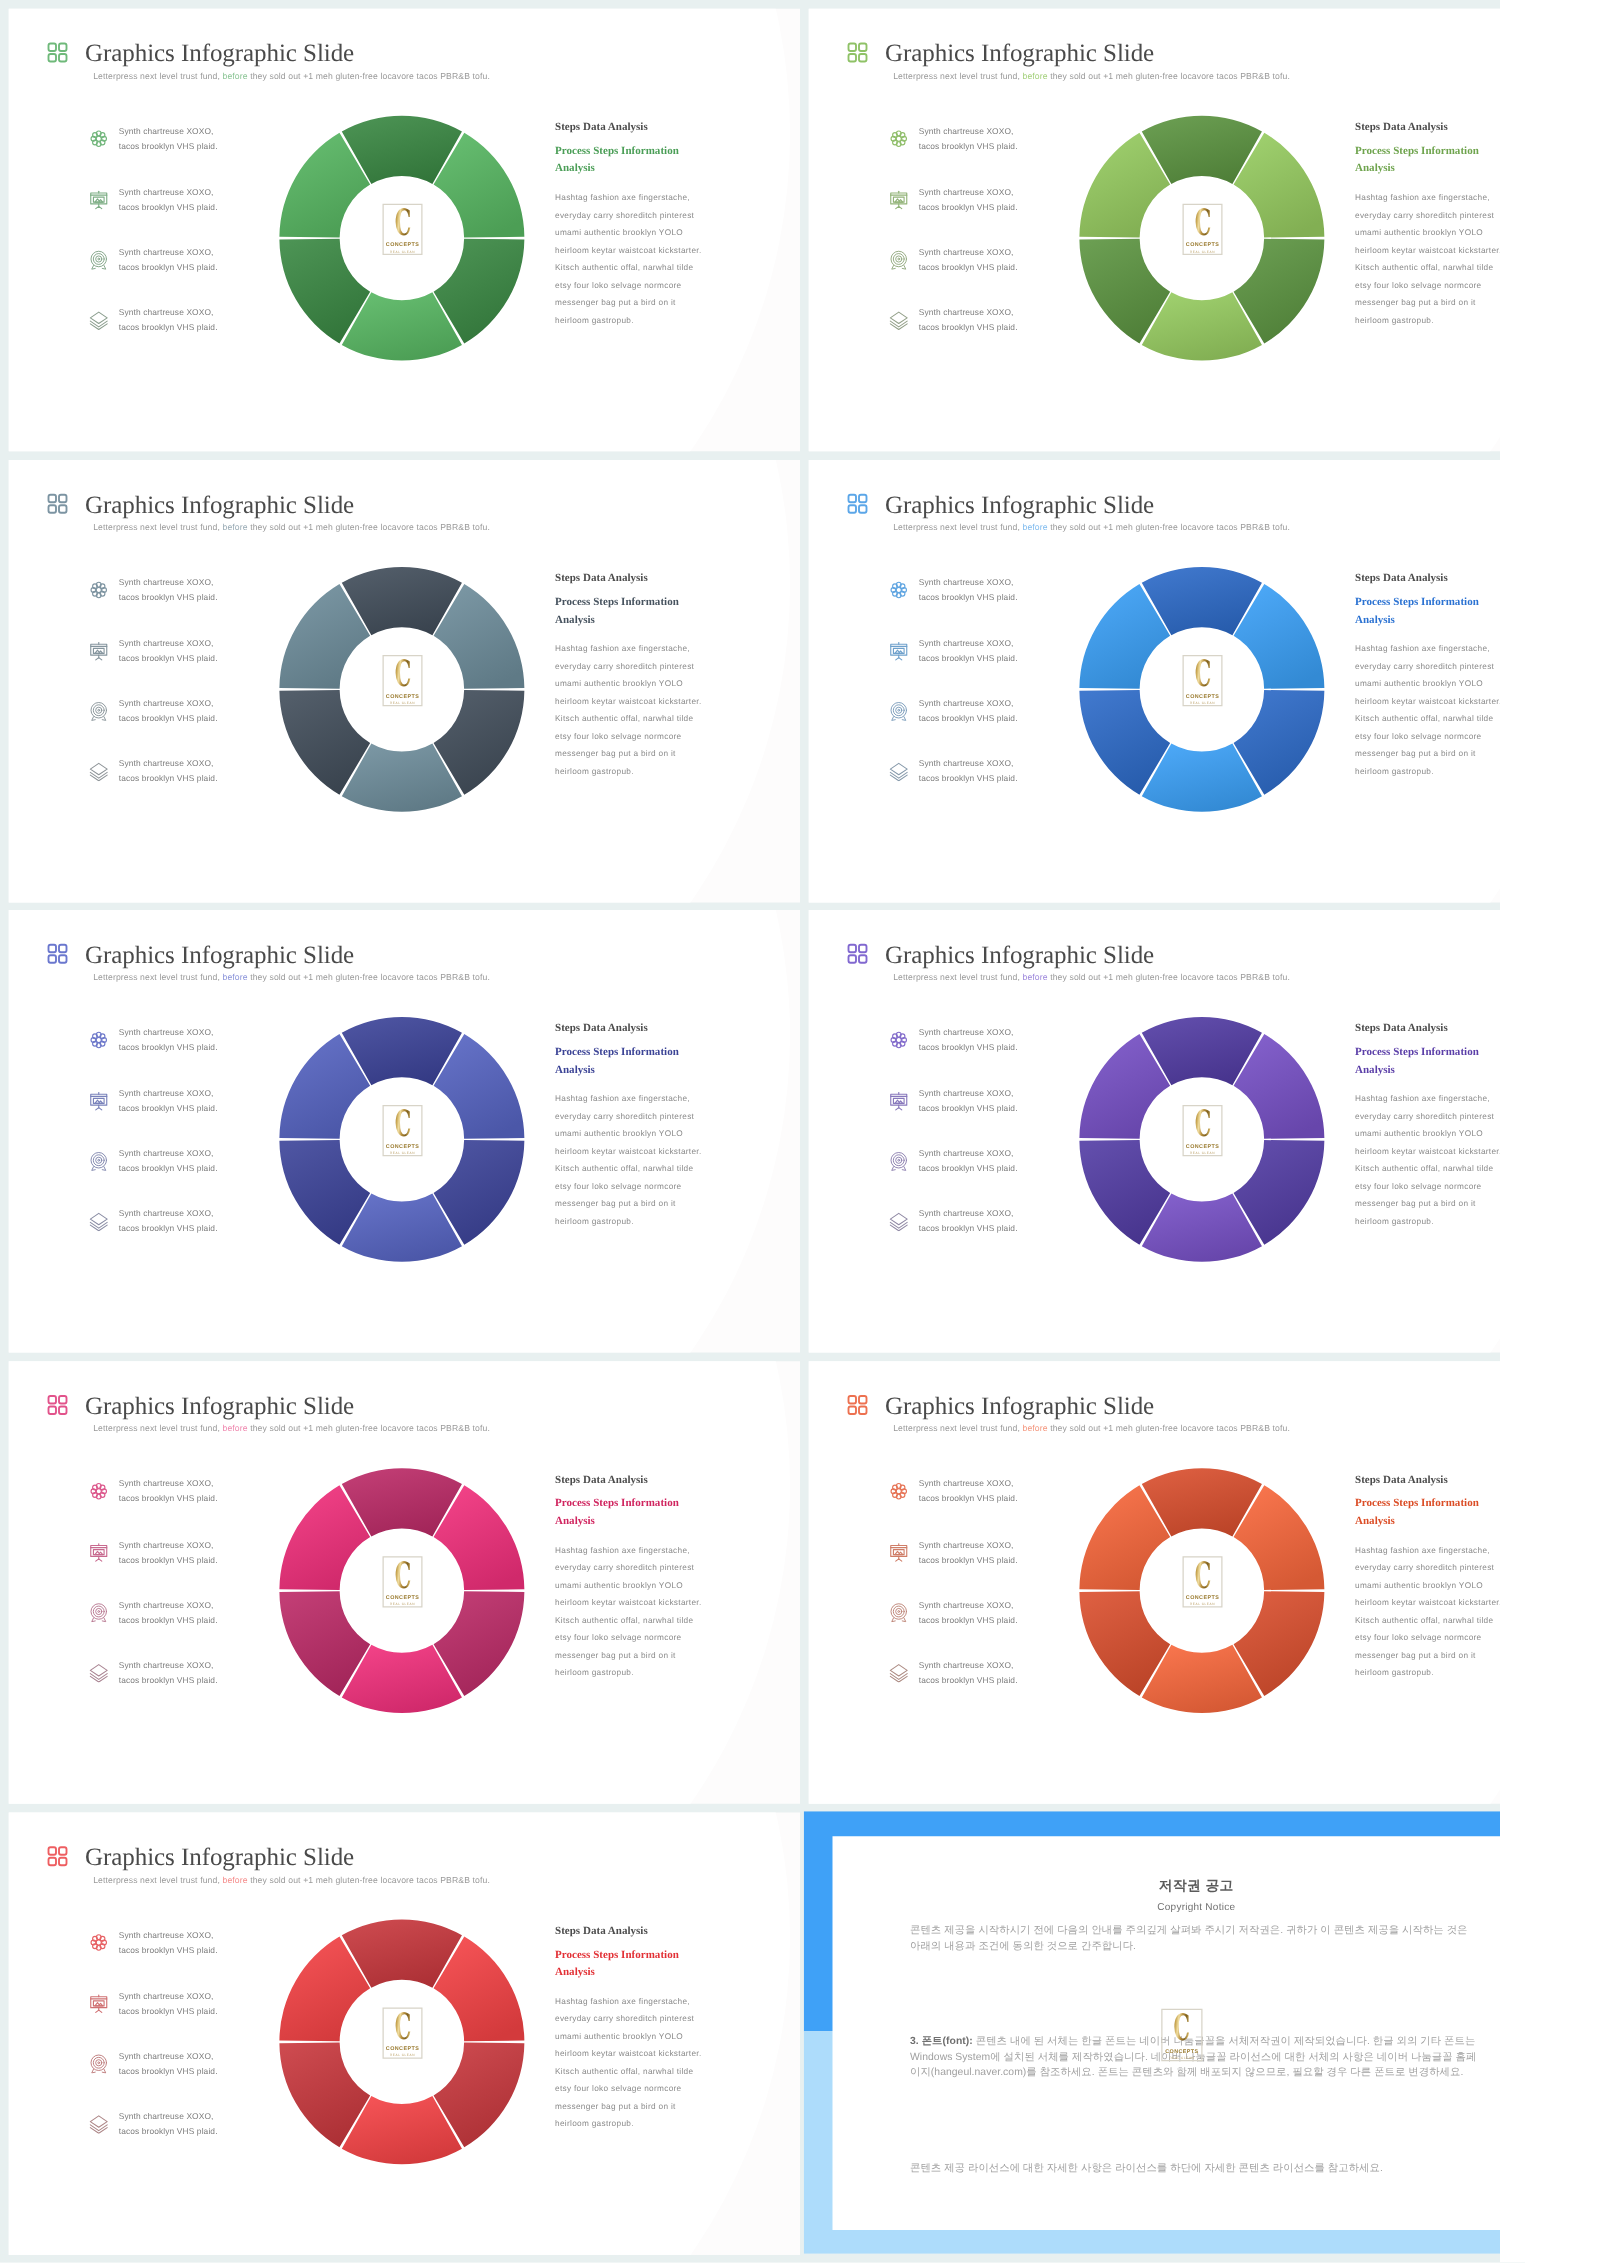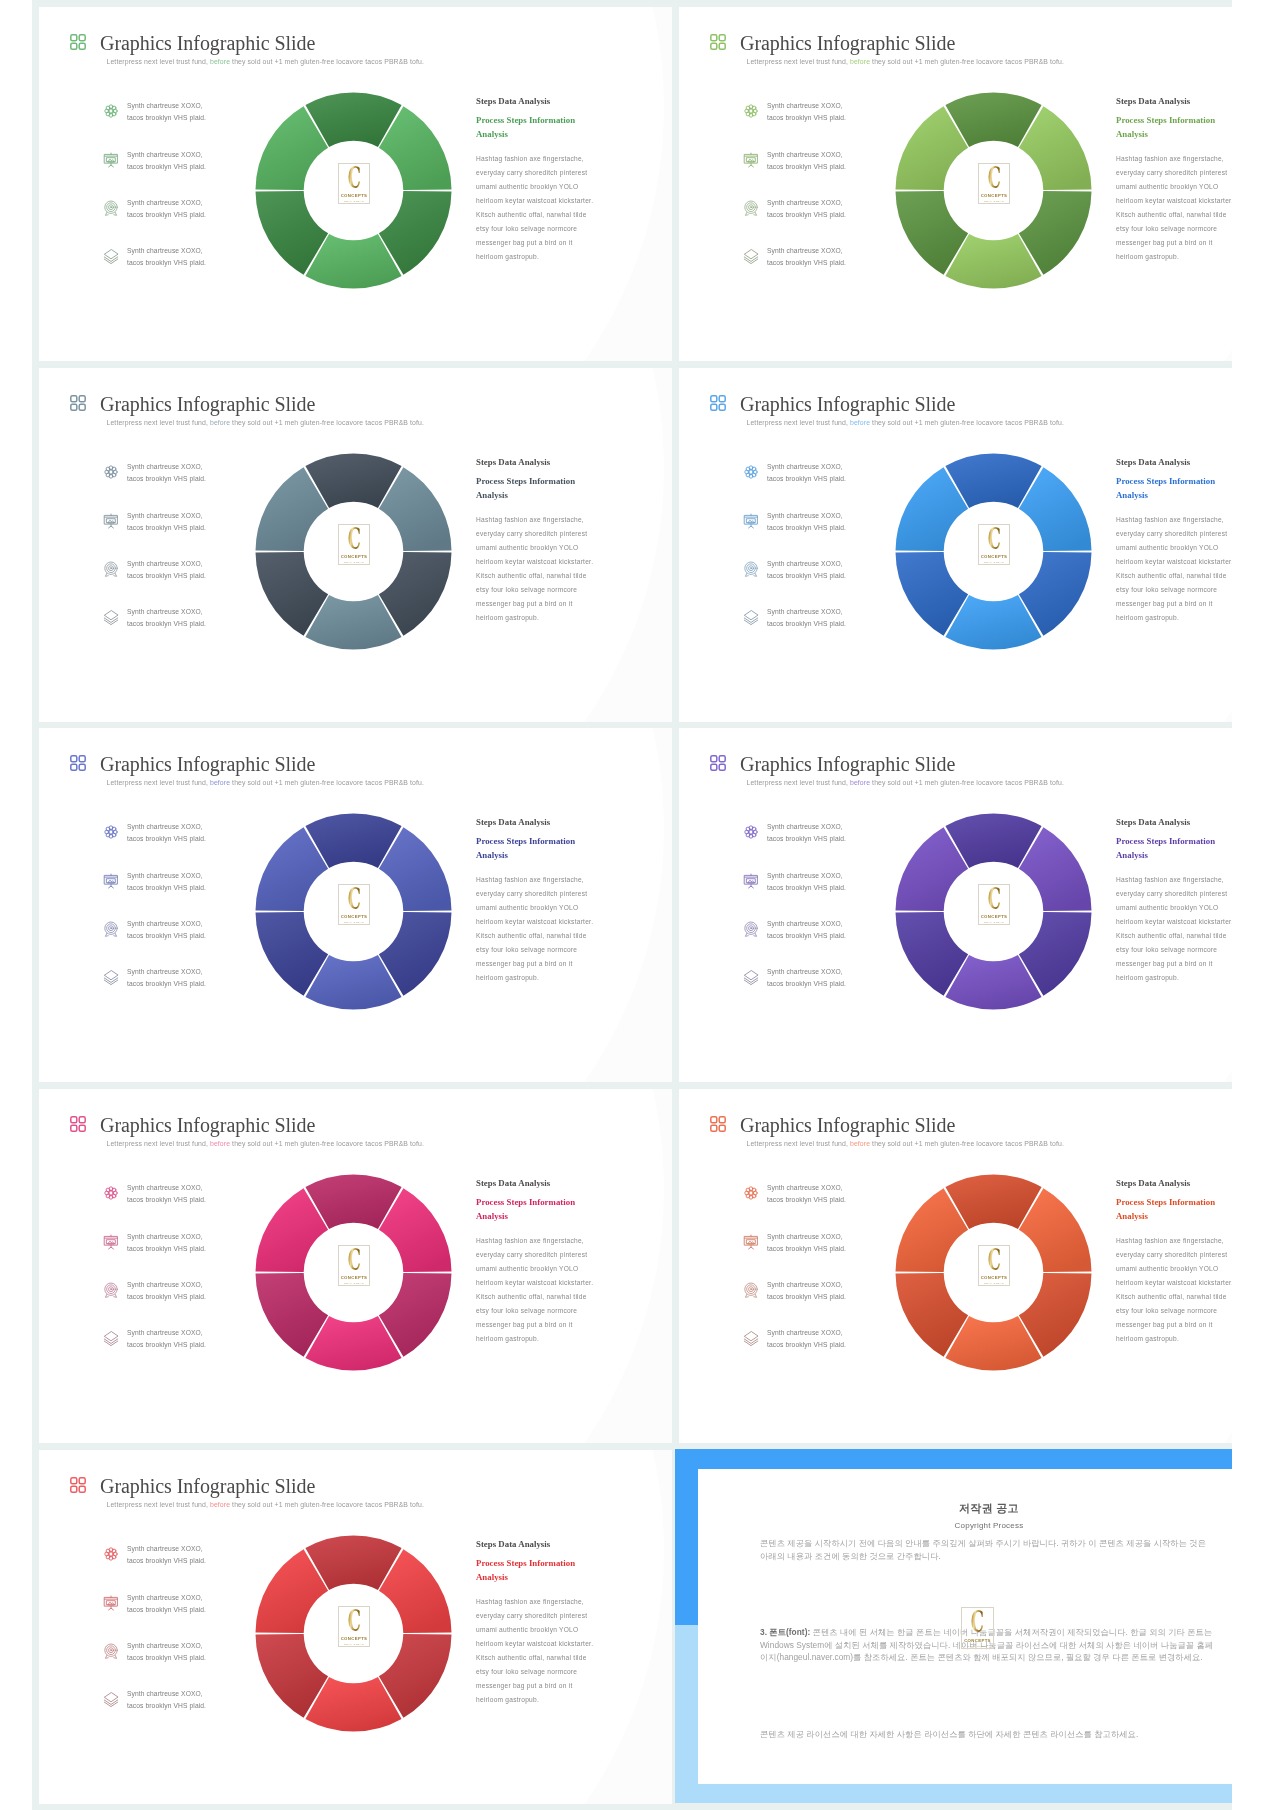"Graphics Infographic Slide" .page { margin-left: 32px -> none }
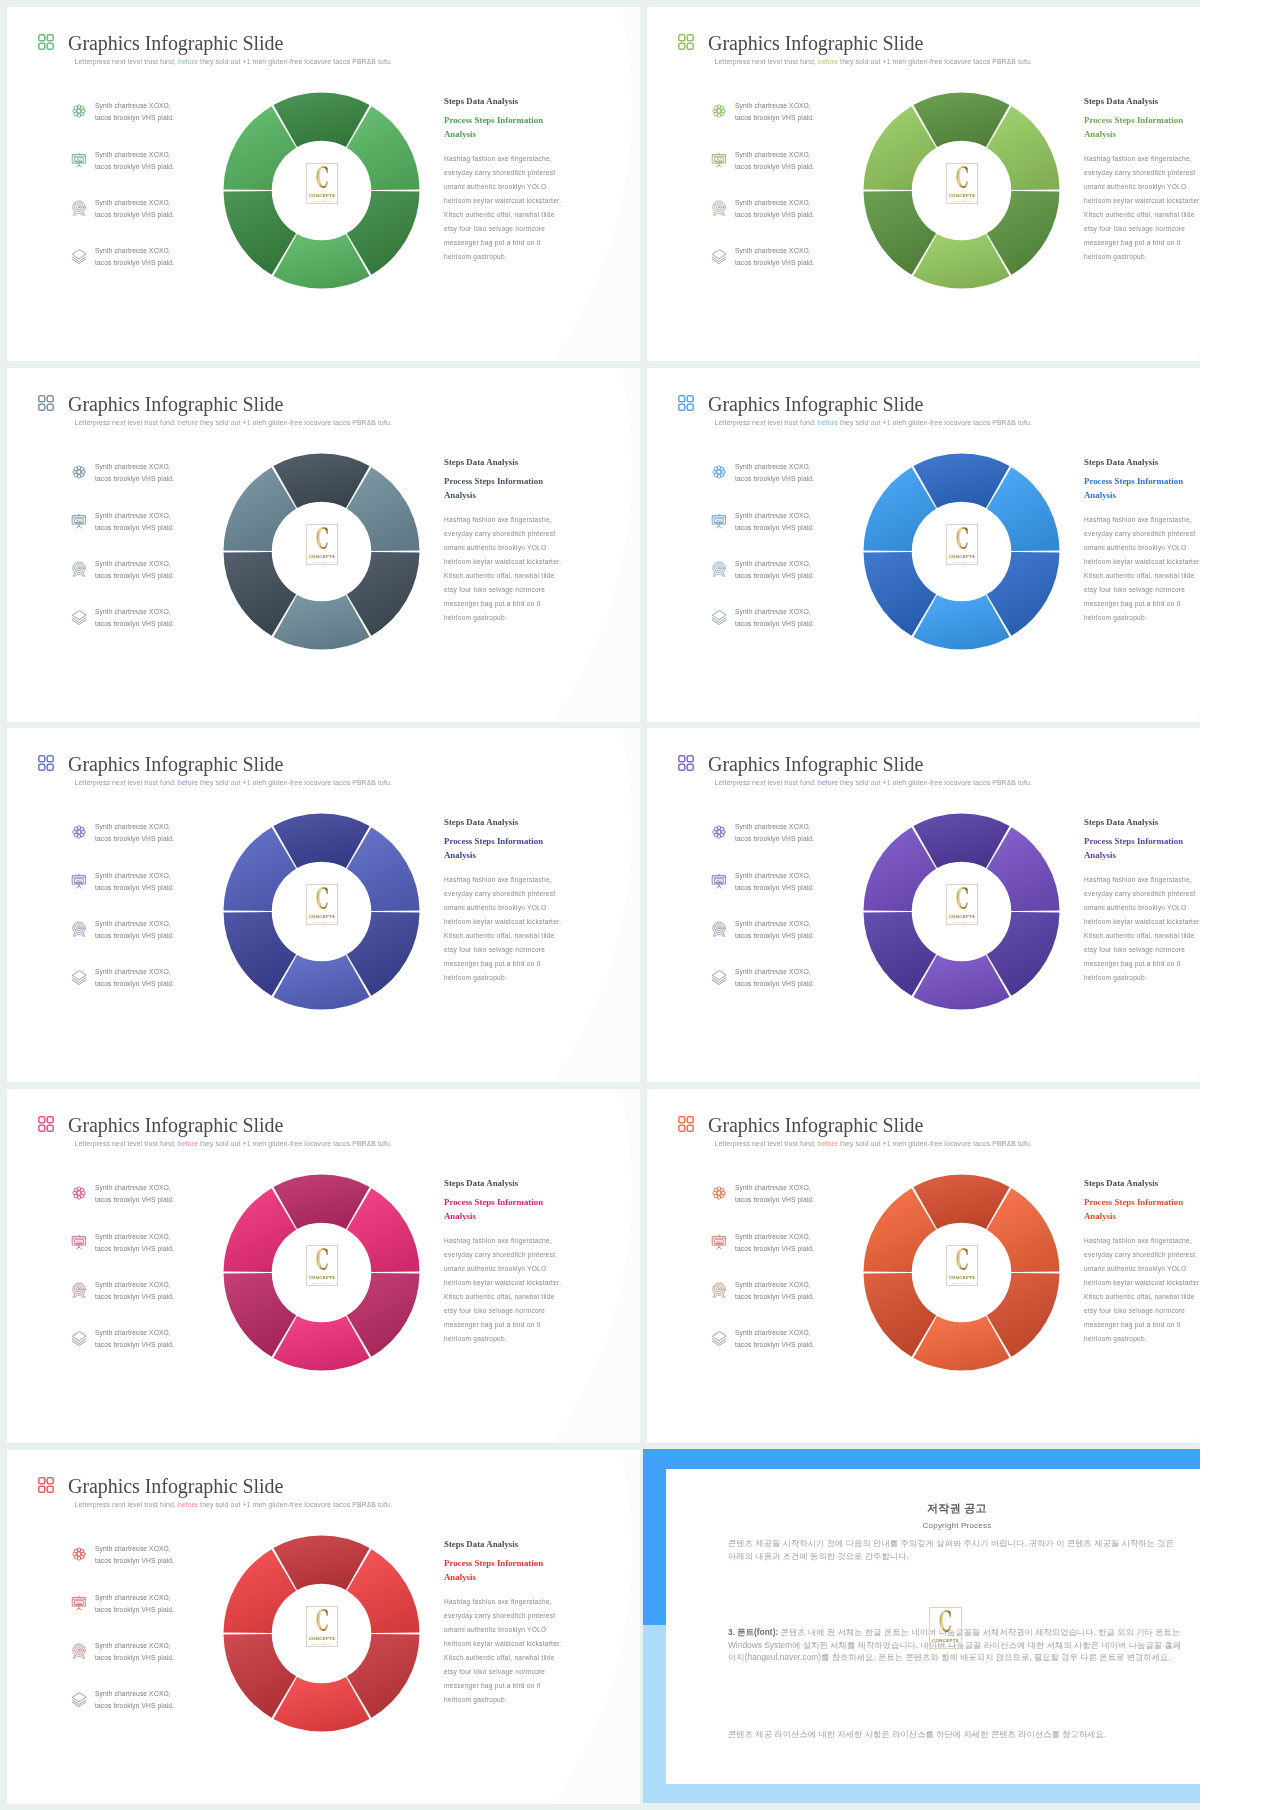"Copyright Process" div.csub { text: Process -> Notice }
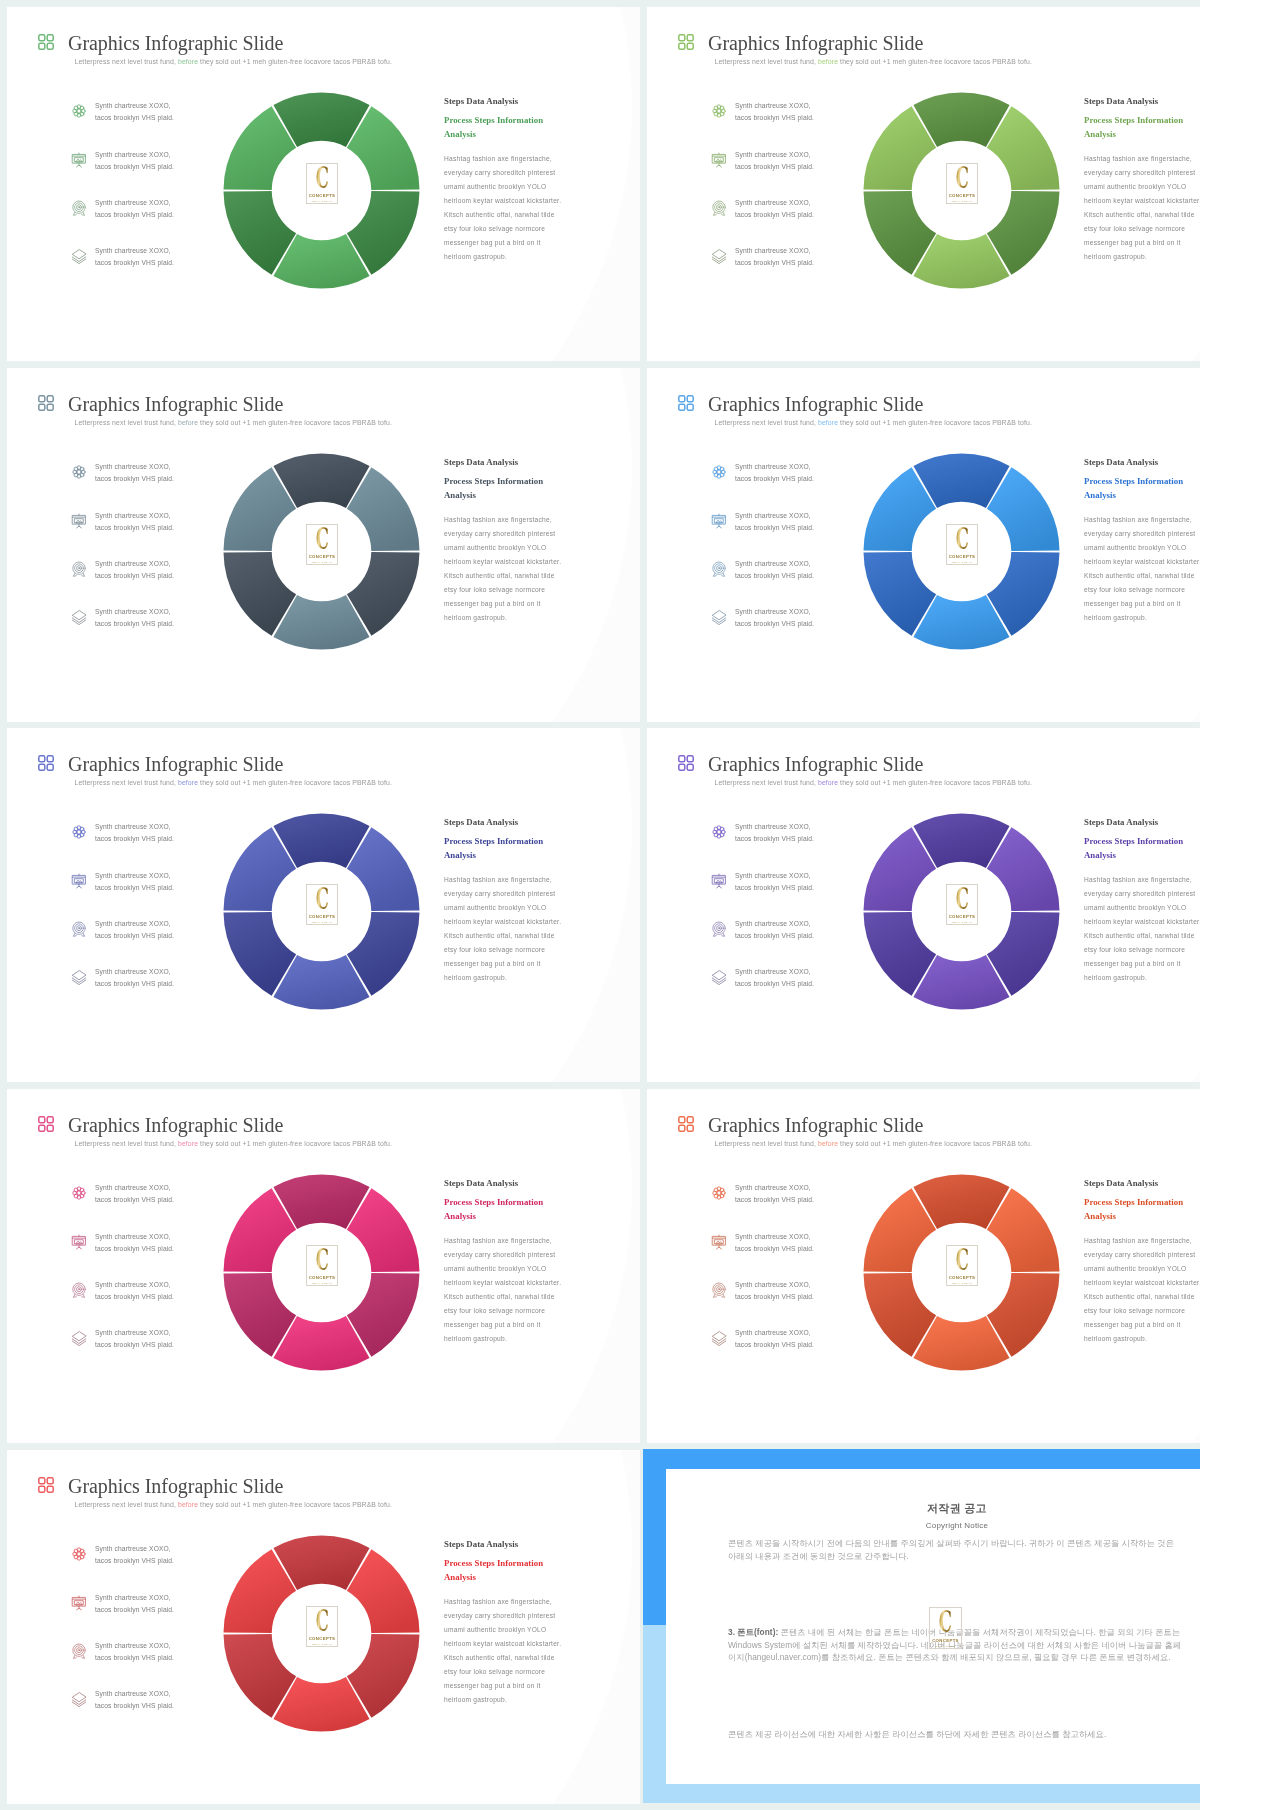"콘텐츠 제공을 시작하시기 전에 다음의" div.cpara { text: 바랍니다 -> 저작권은 }
